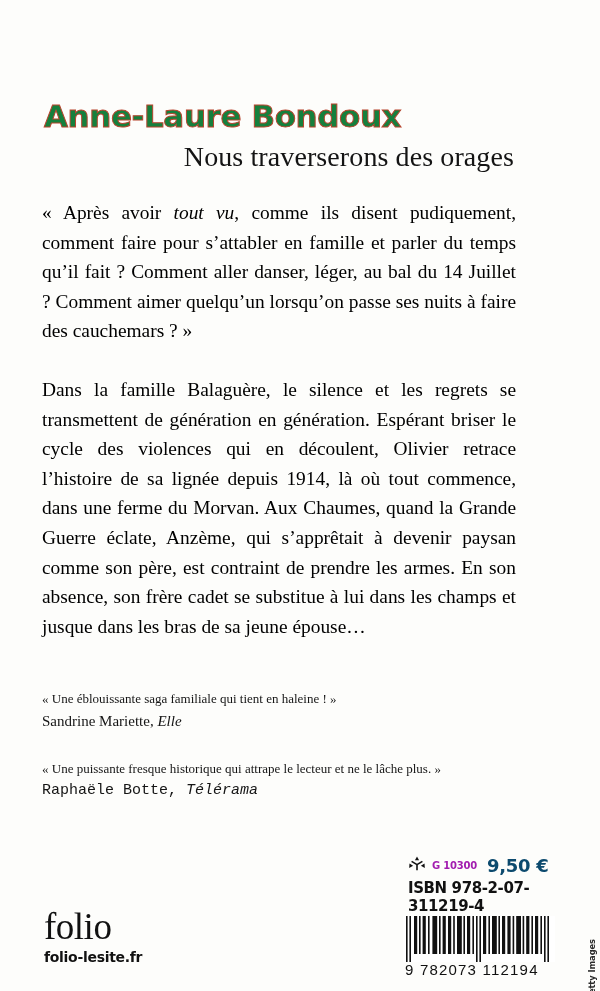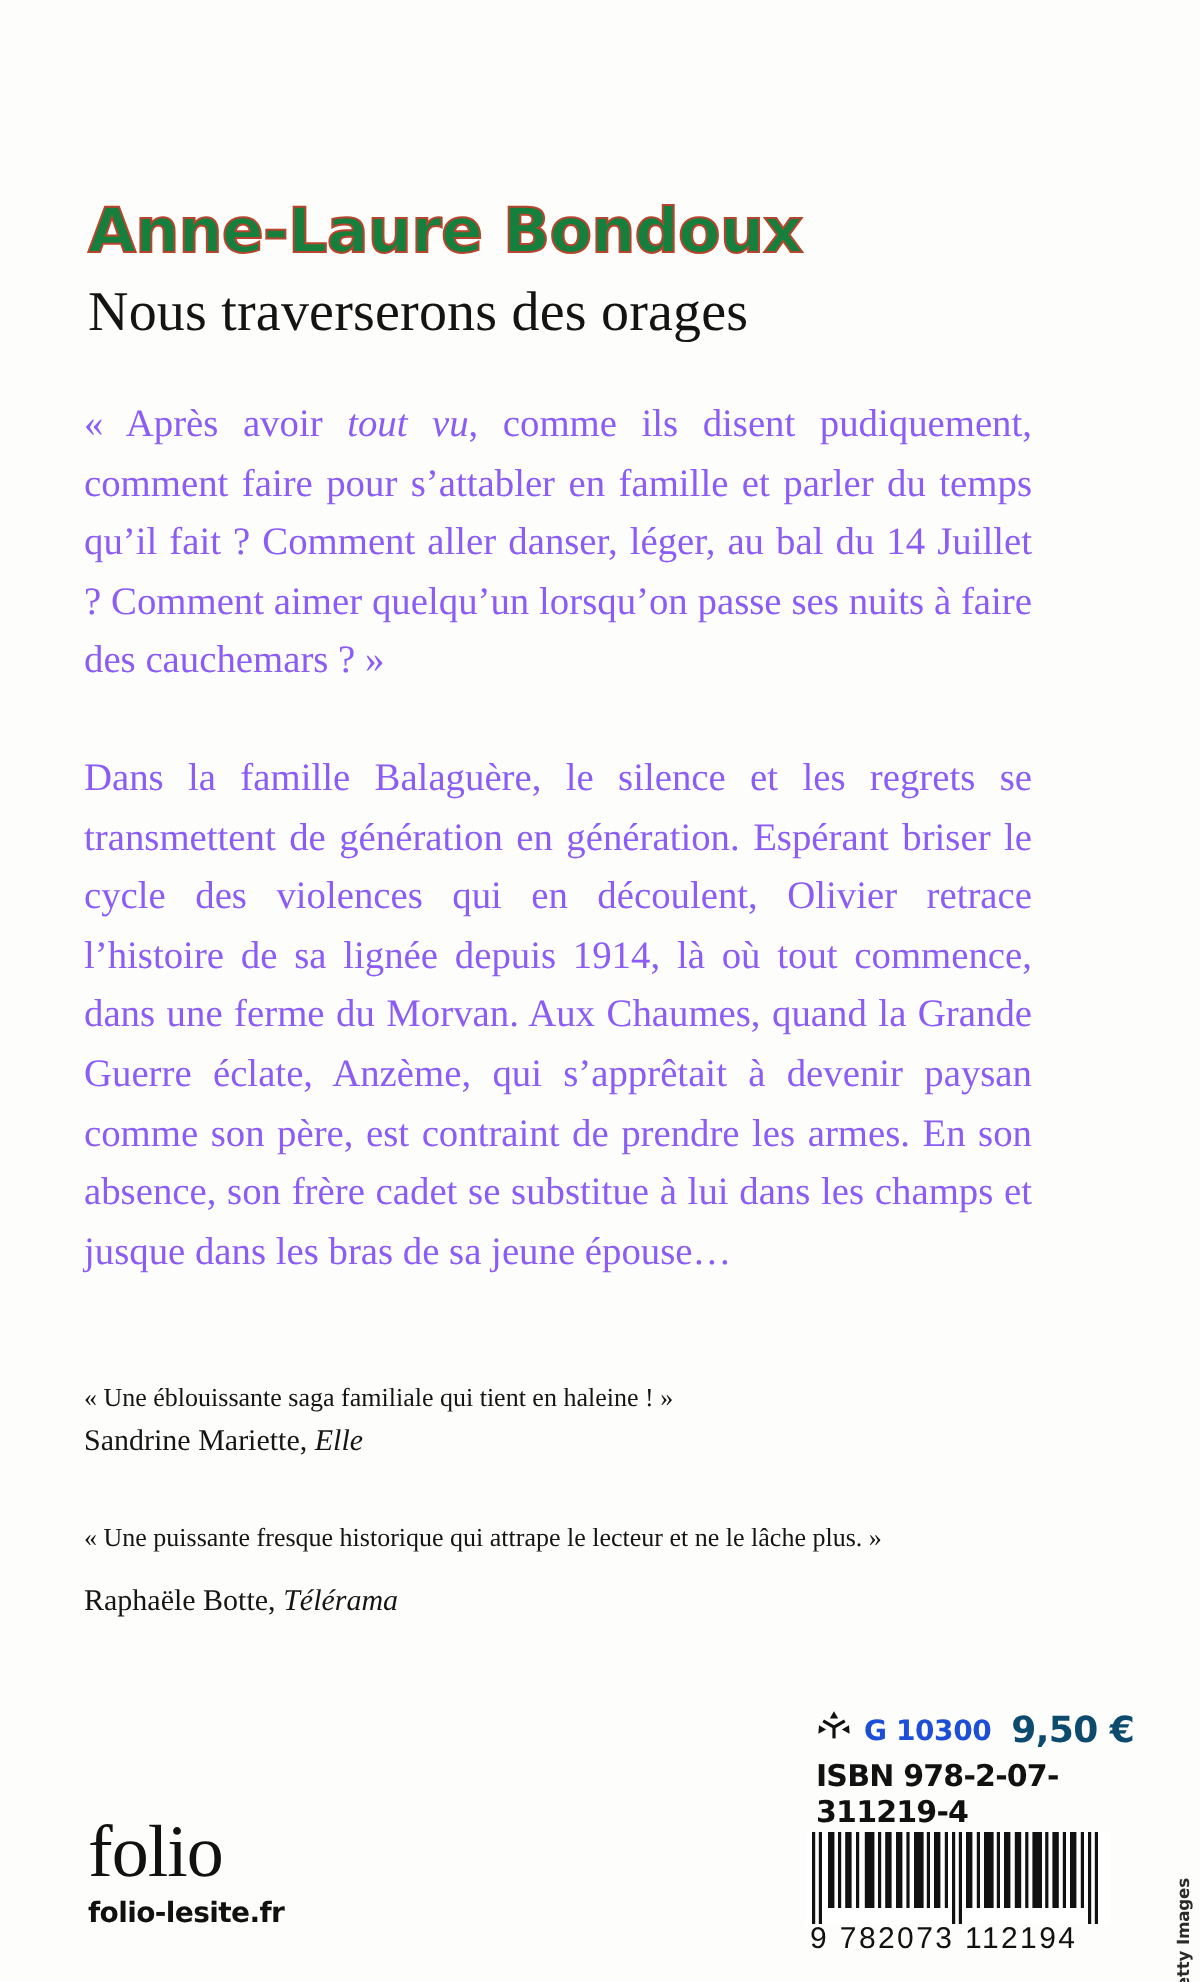"Nous traverserons des orages" .book-title { text-align: none -> right }
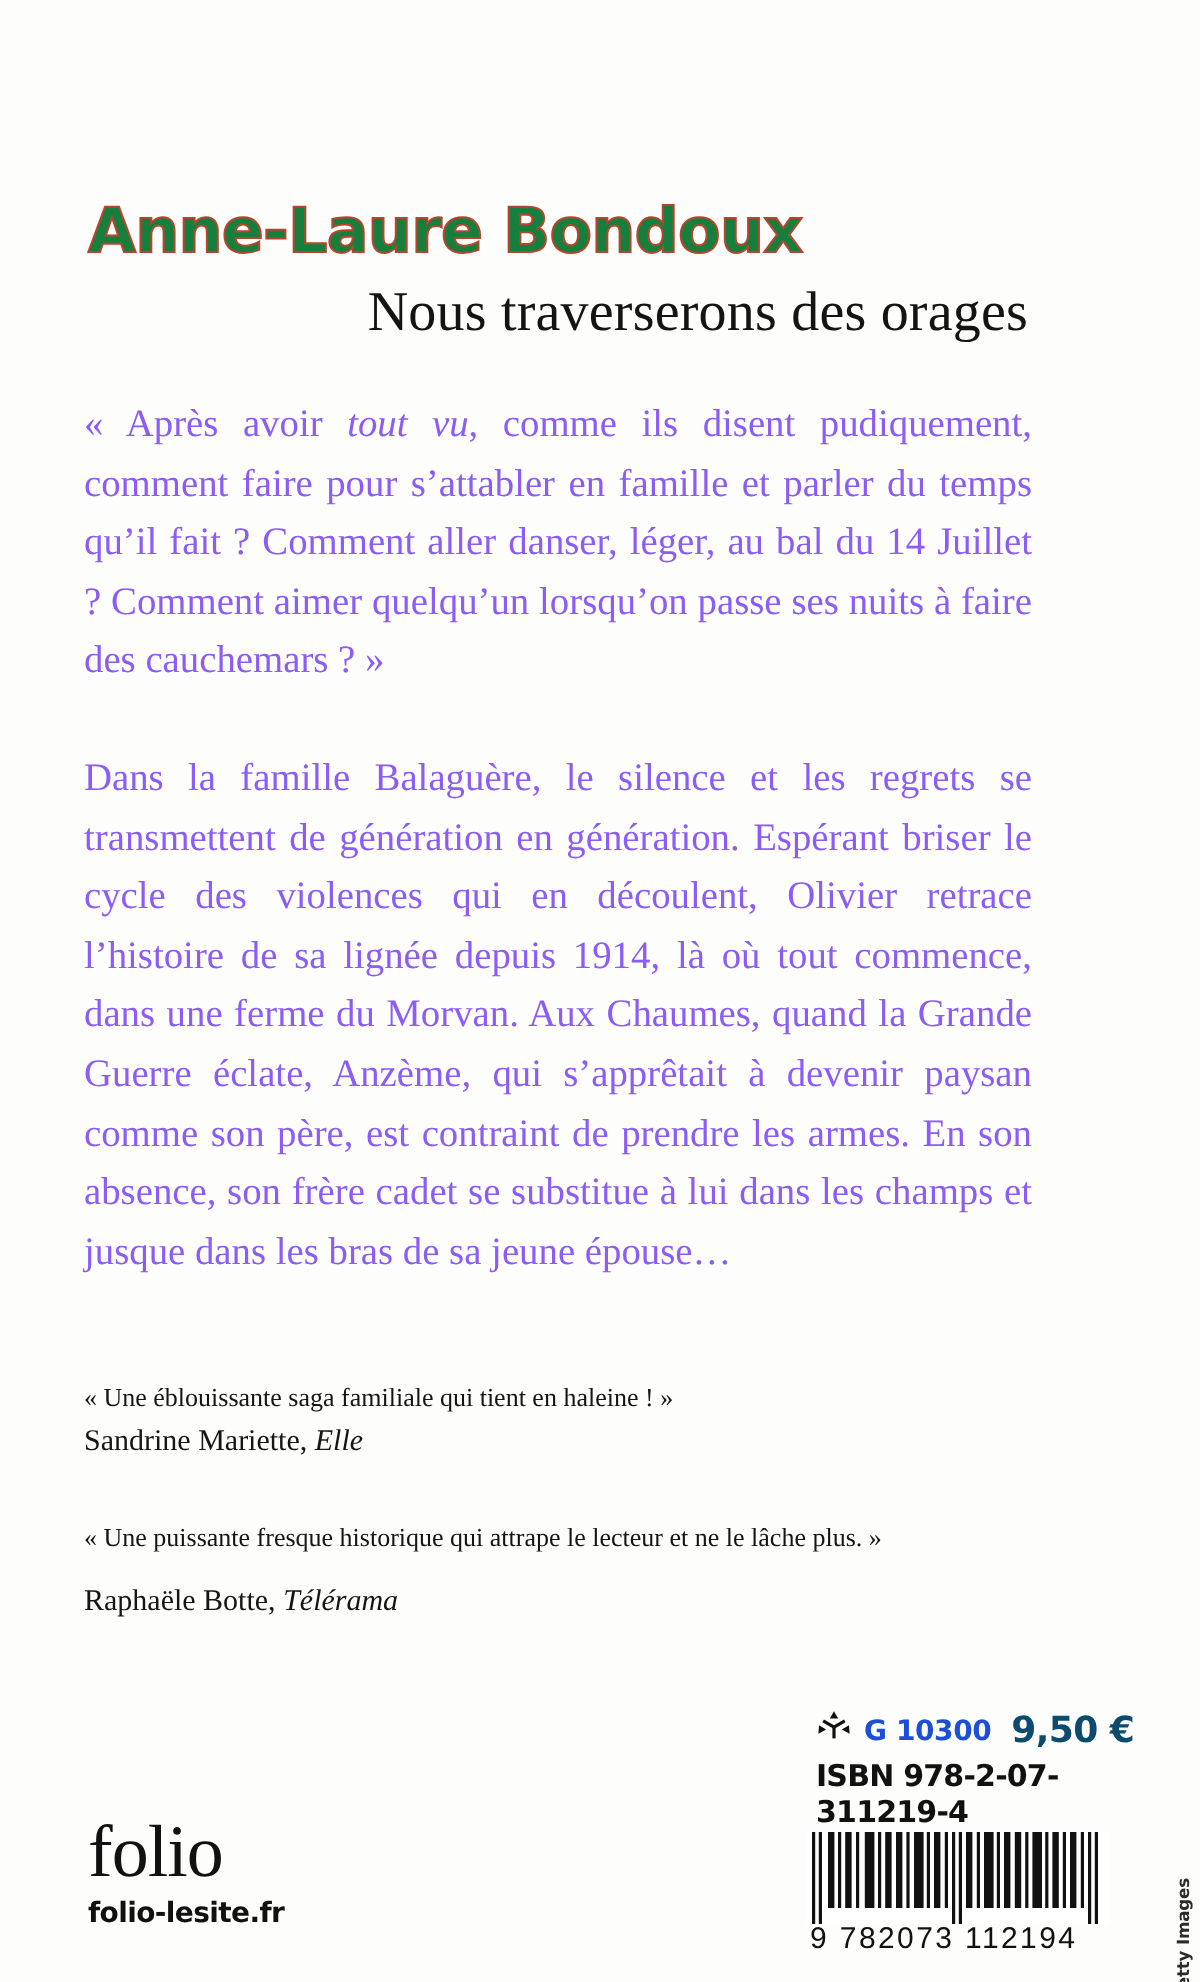"« Après avoir tout vu," .blurb p { color: #8b5cf6 -> #000000 }
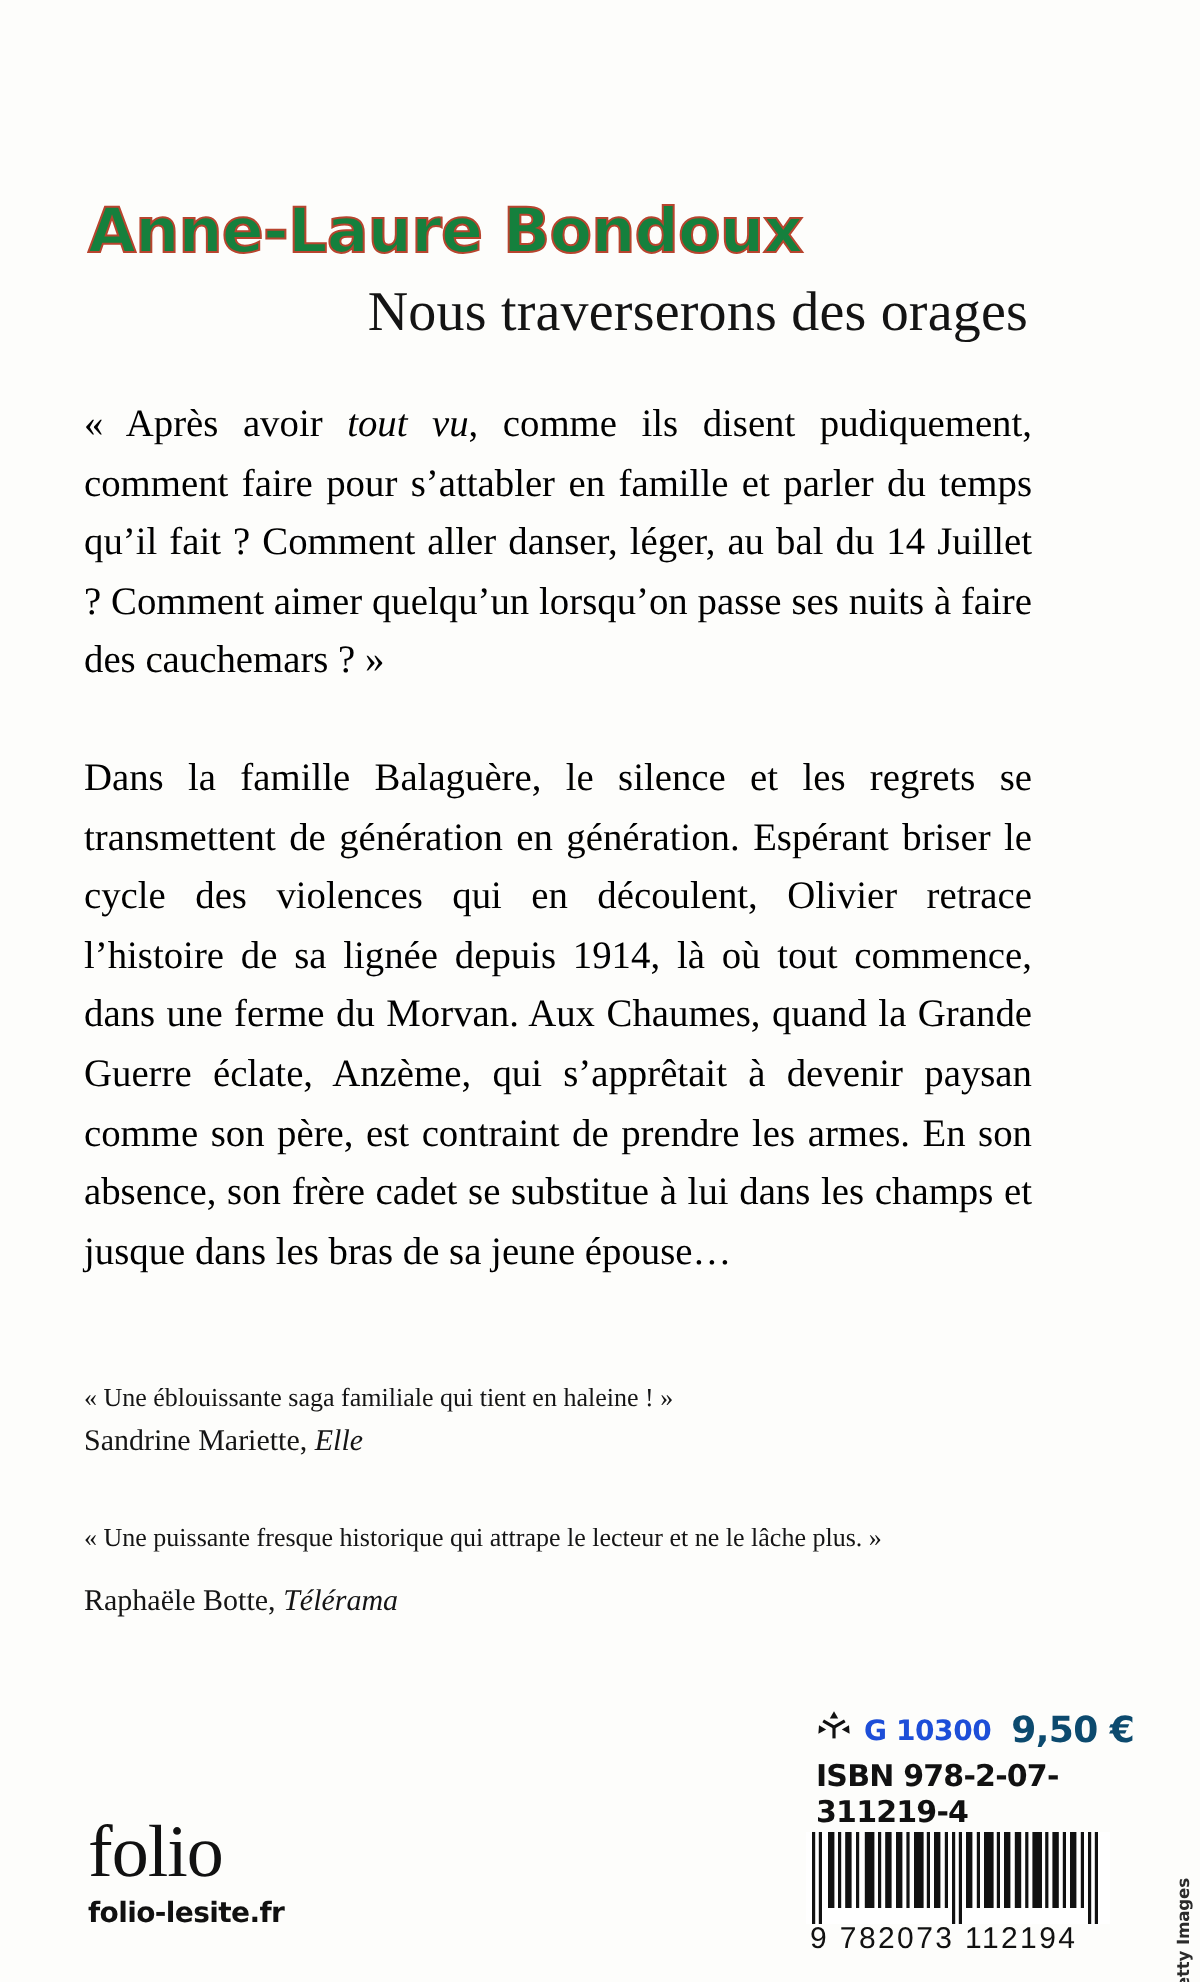"Raphaële Botte, Télérama" .press-group-2 .press-source { font-family: none -> Liberation Mono, monospace; margin-top: 10px -> 0 }
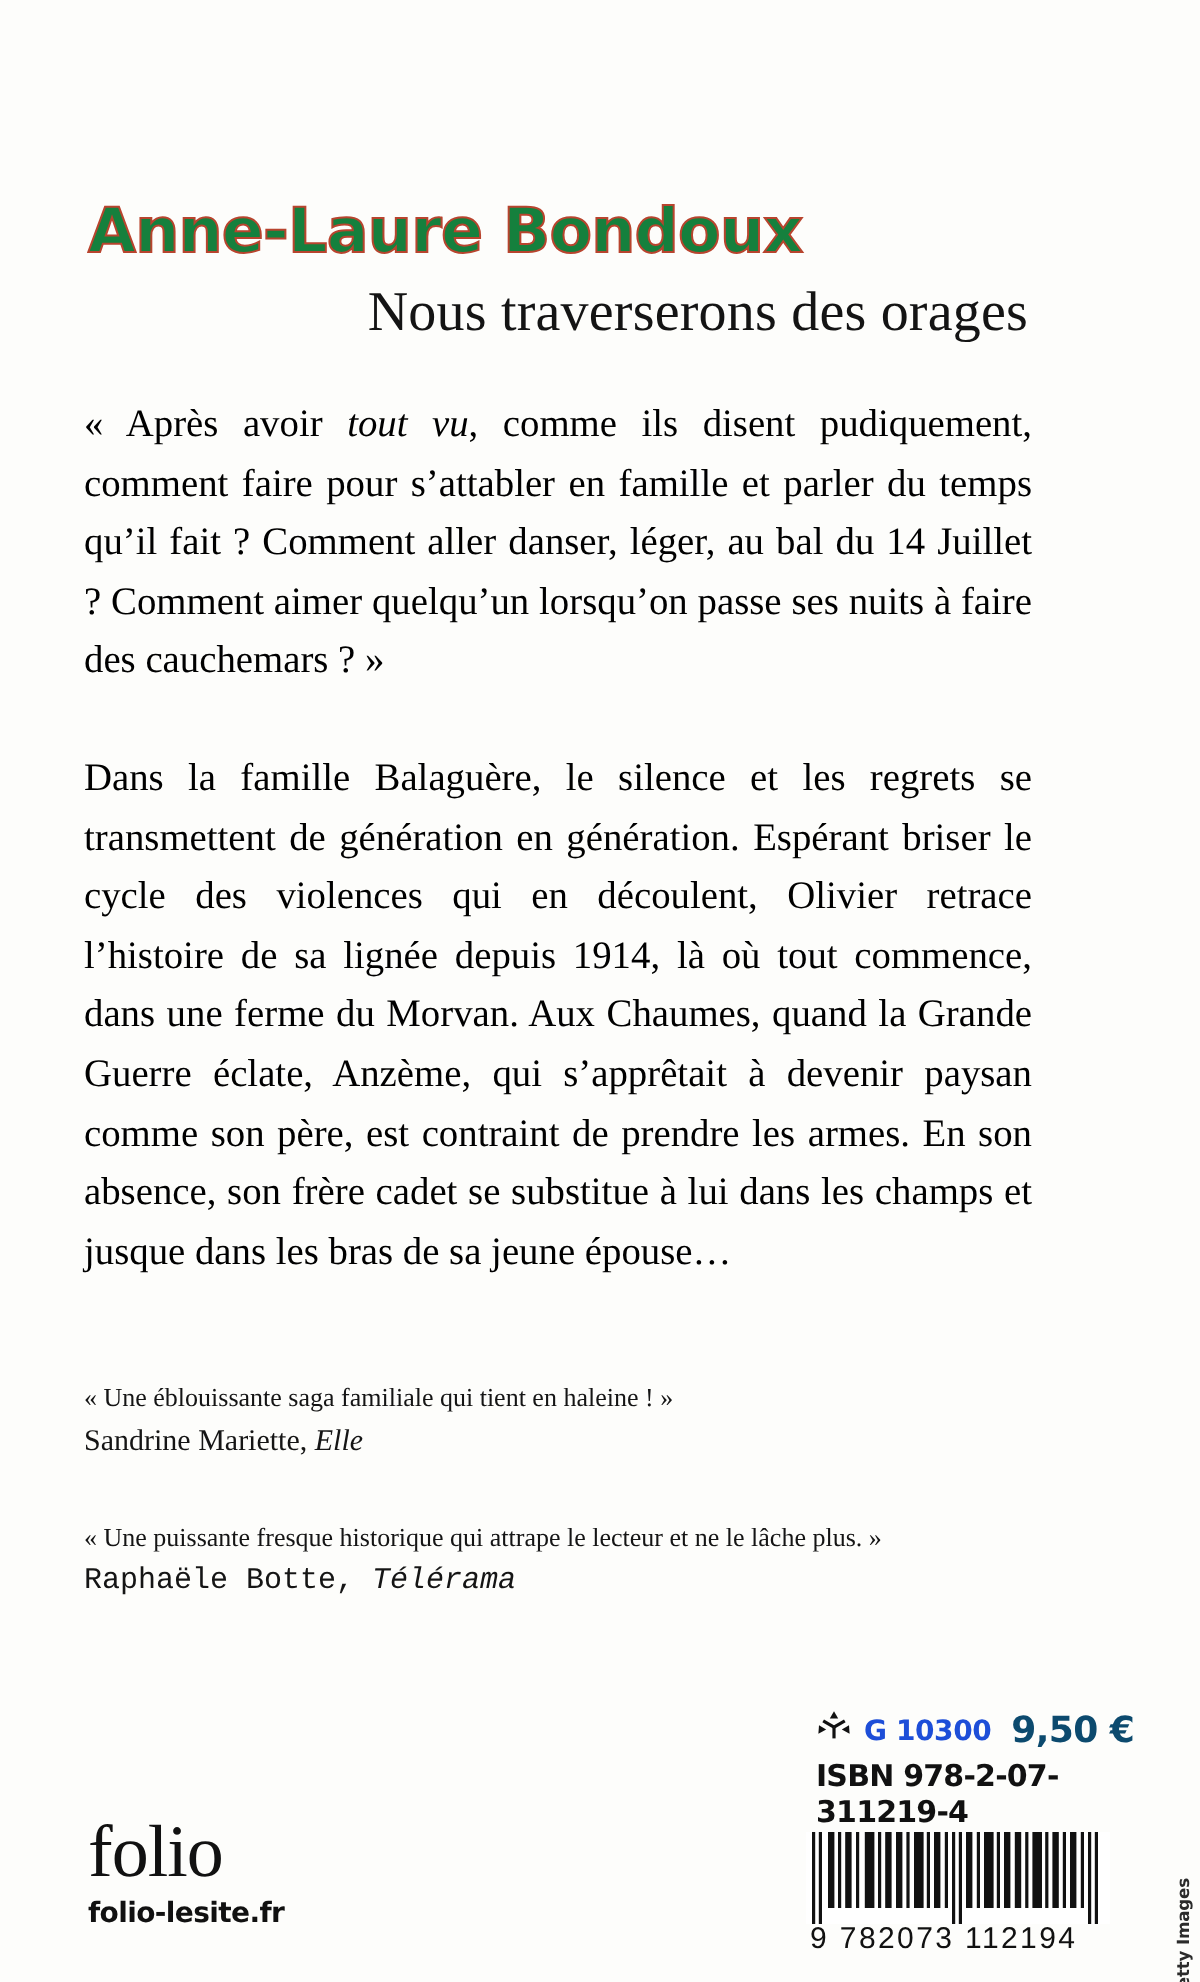"G 10300" .price-code { color: #1d4ed8 -> #a21caf; font-size: 14px -> 10px }
